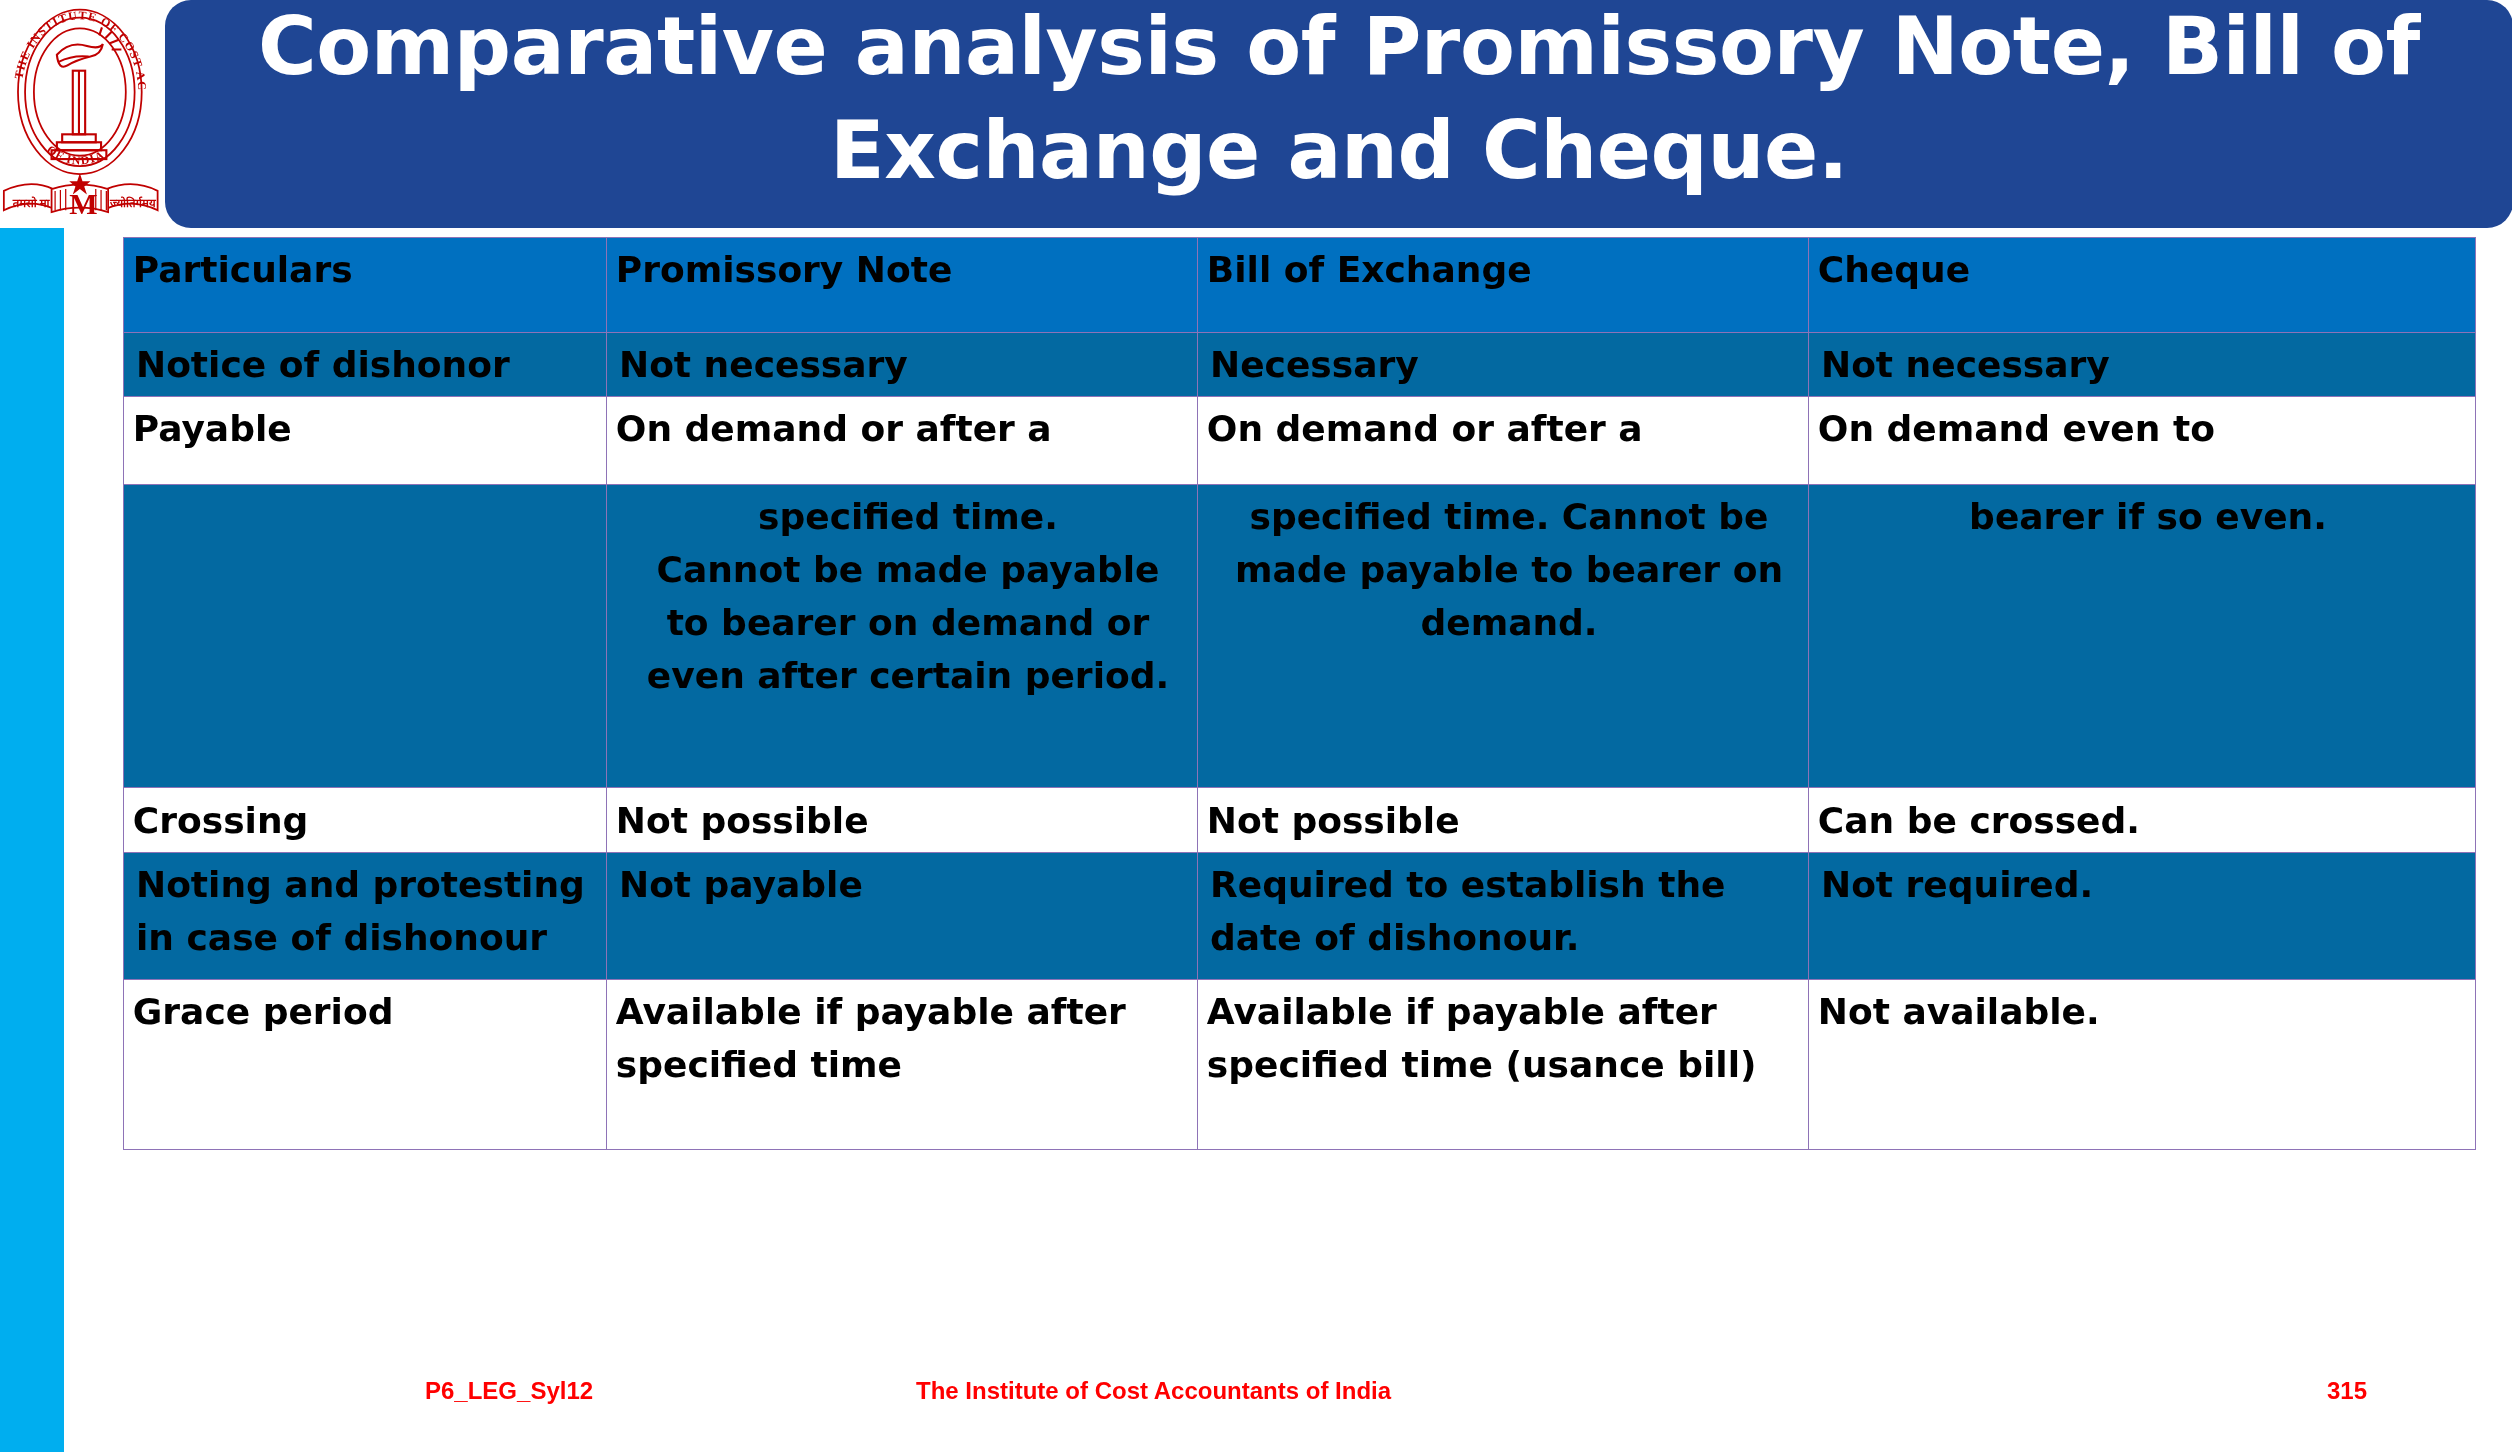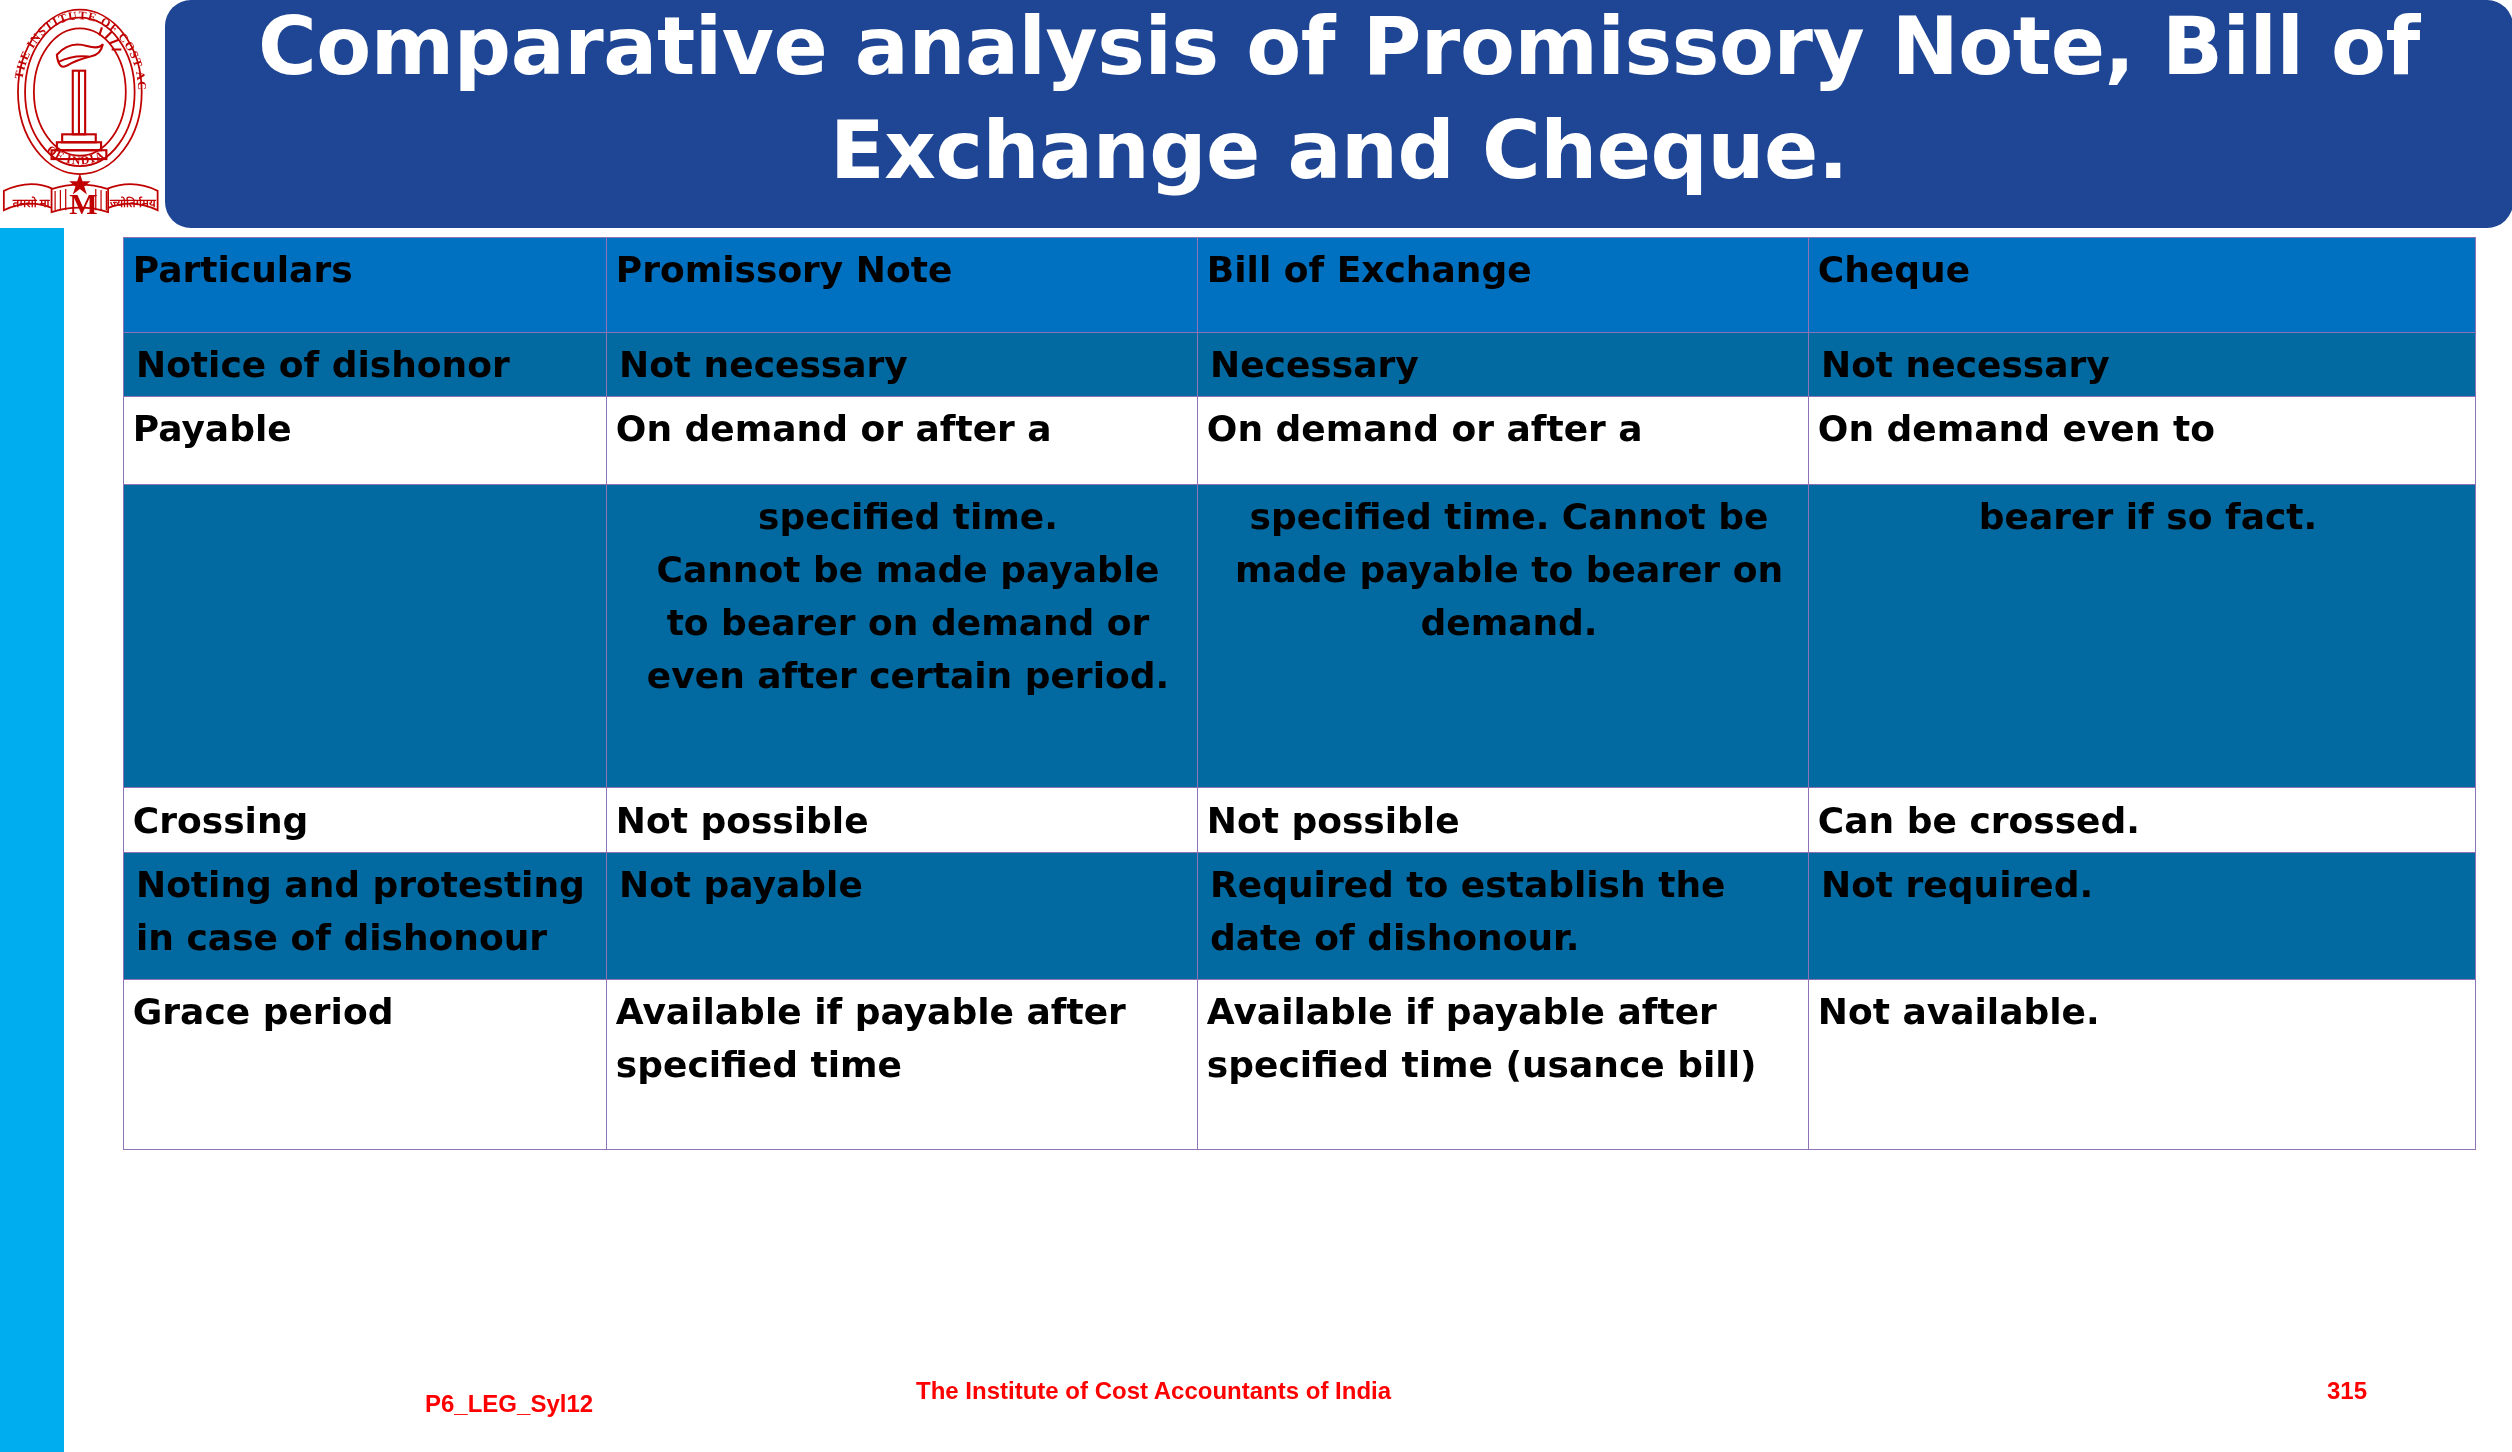"bearer if so fact." td { text: fact -> even }
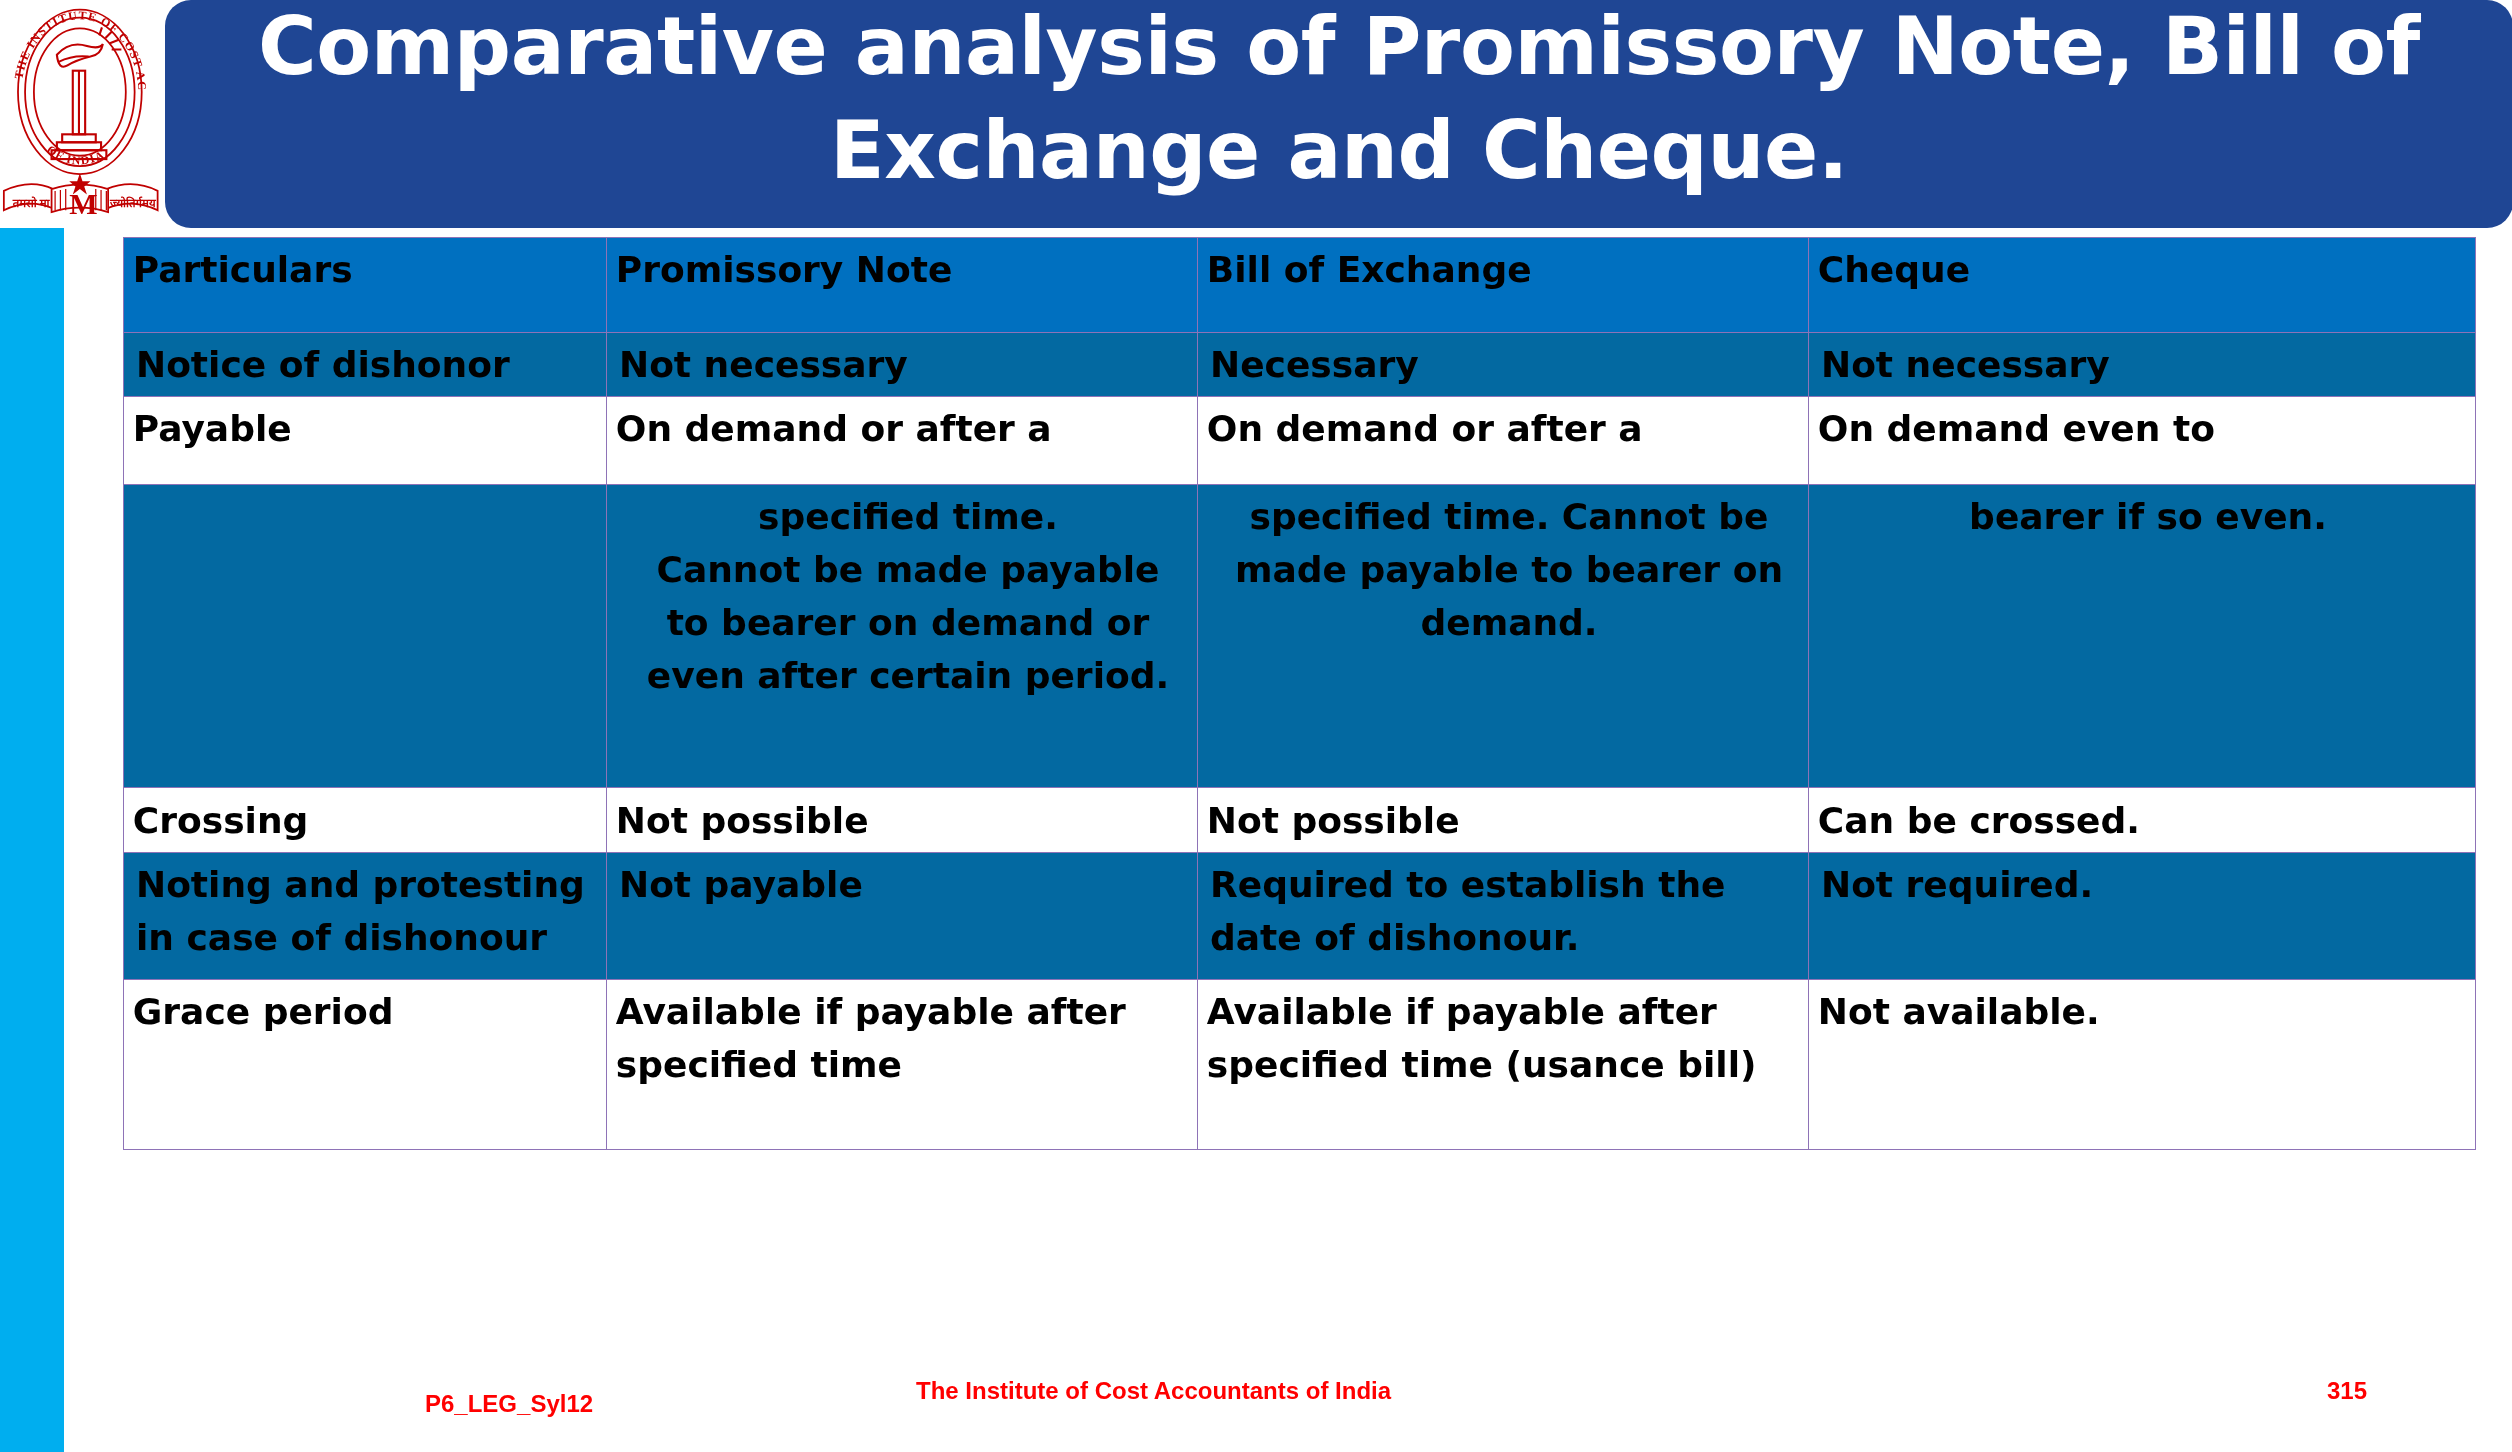"P6_LEG_Syl12" .f-left { top: 13px -> 0 }
